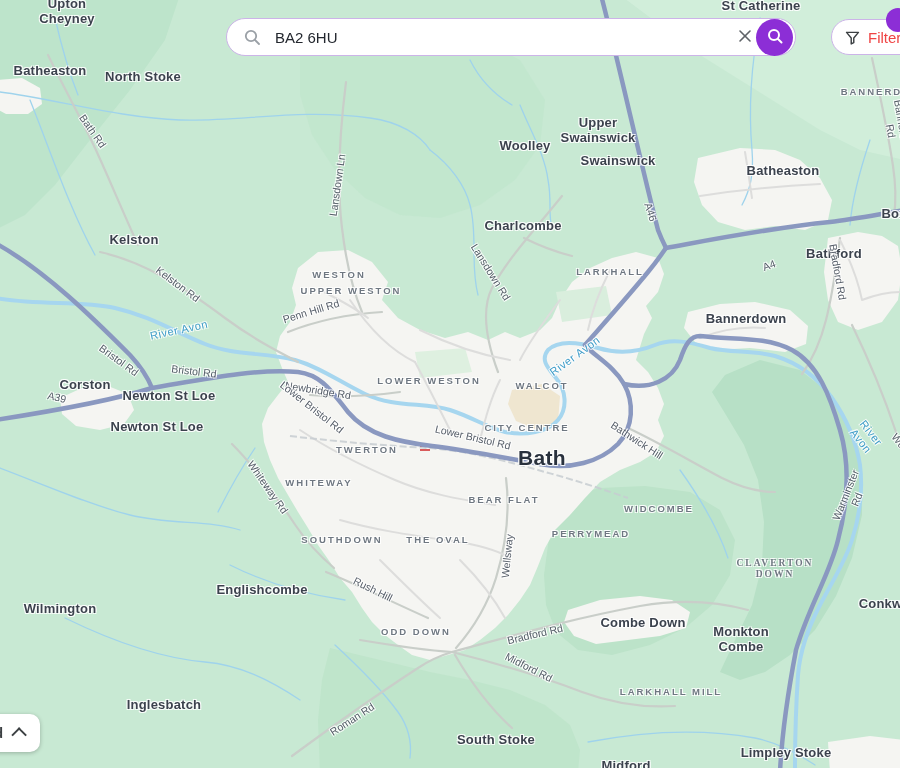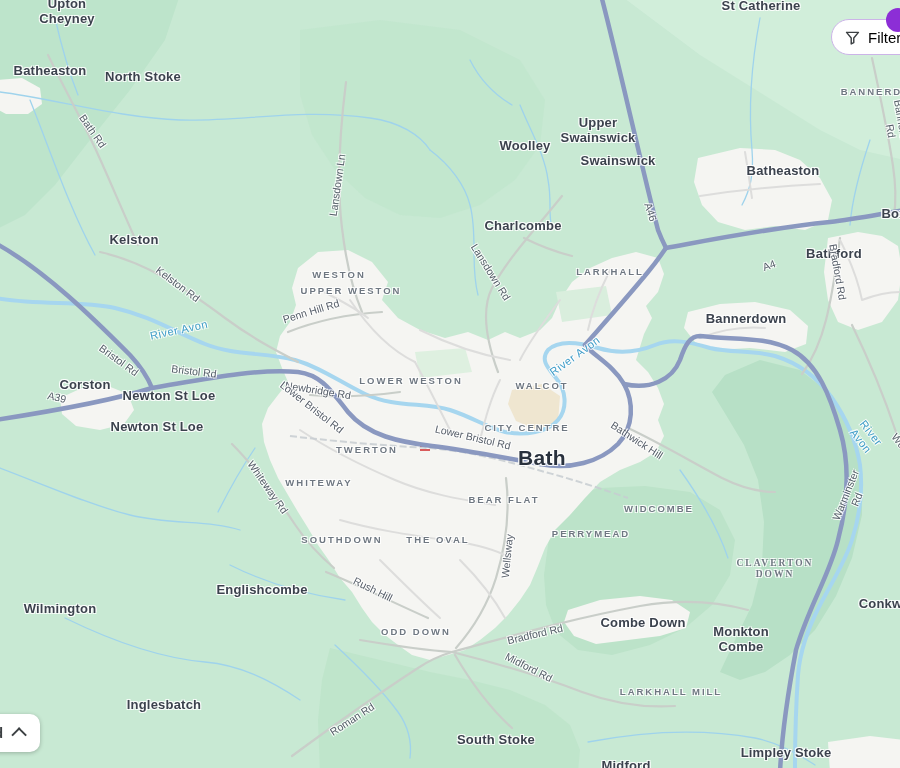"BA2 6HU" div.search-pill { html: none -> <div> <span> <svg> <circle></circle> <line></line> </svg> </span> <input> <button> <span> <svg> <line></line> <line></line> </svg> </span> </button> <button> <span> <svg> <circle></circle> <line></line> </svg> </span> </button> </div> }
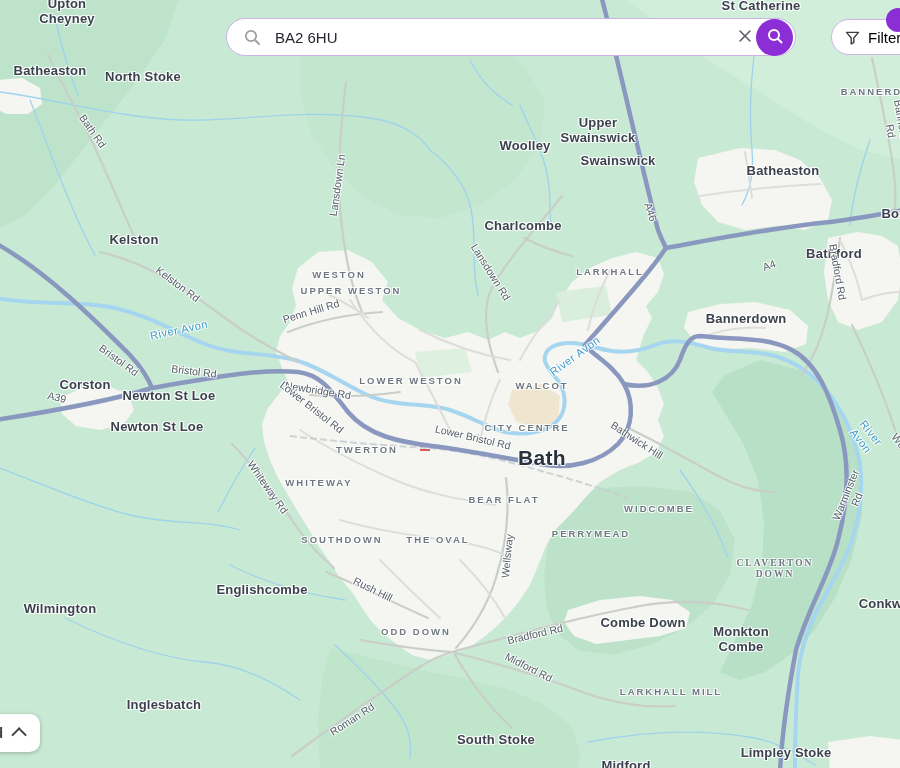"Filter" .filter-pill span { color: #000000 -> #ef4444 }
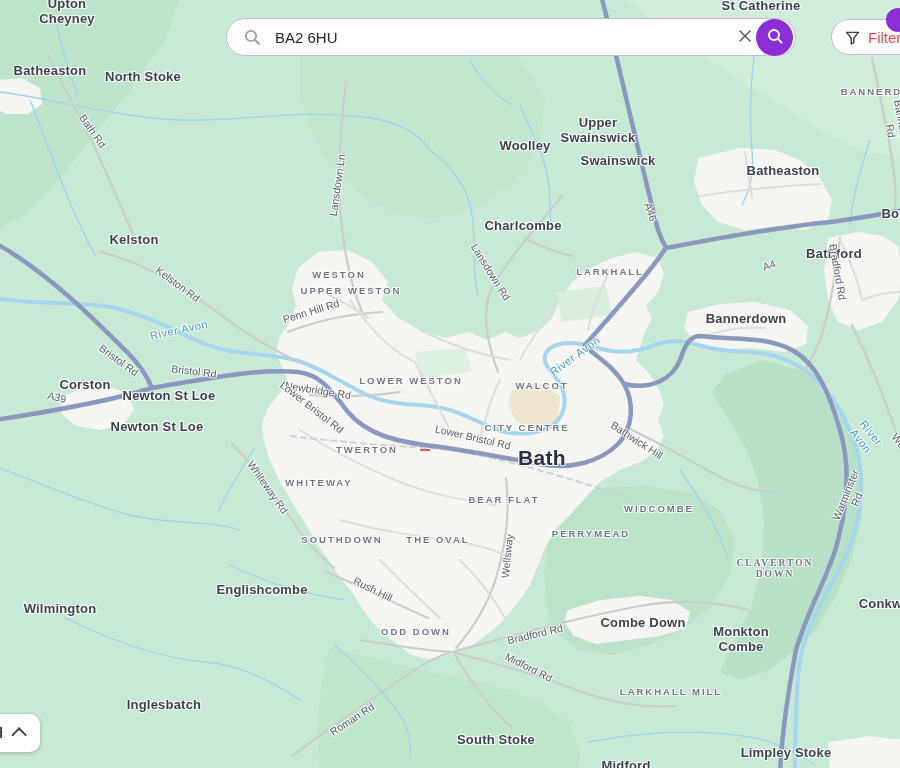"LOWER WESTON" div.lbl { left: 411px -> 429px }
